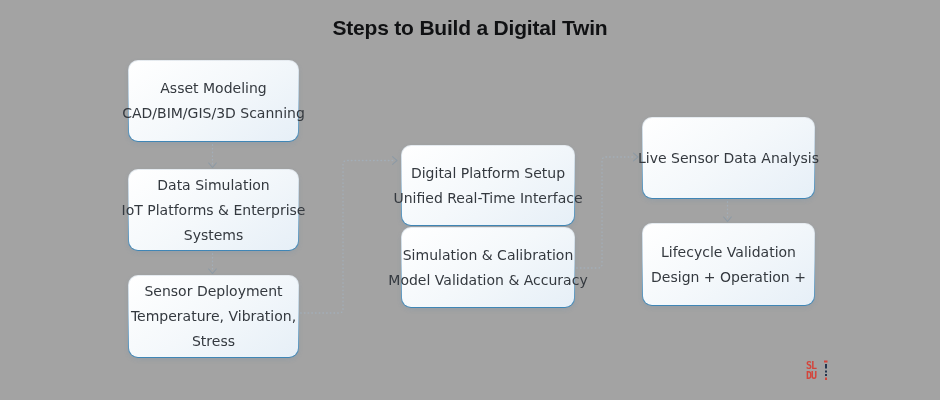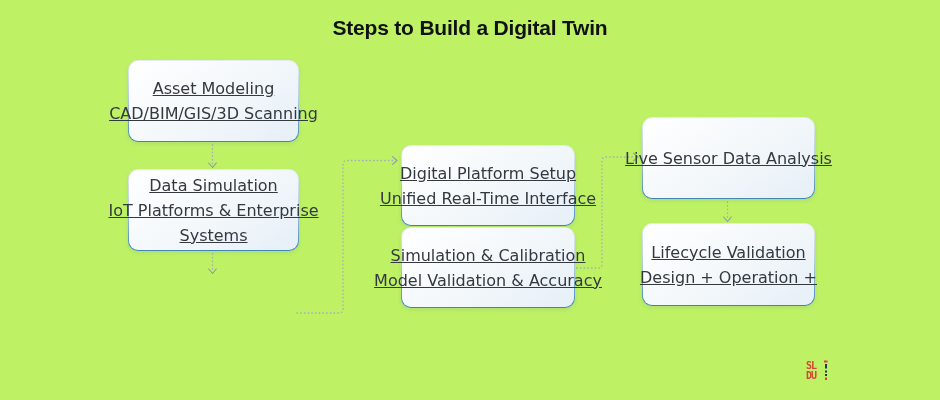"Steps to Build a Digital" .canvas { background: #bef264 -> #a3a3a3 }
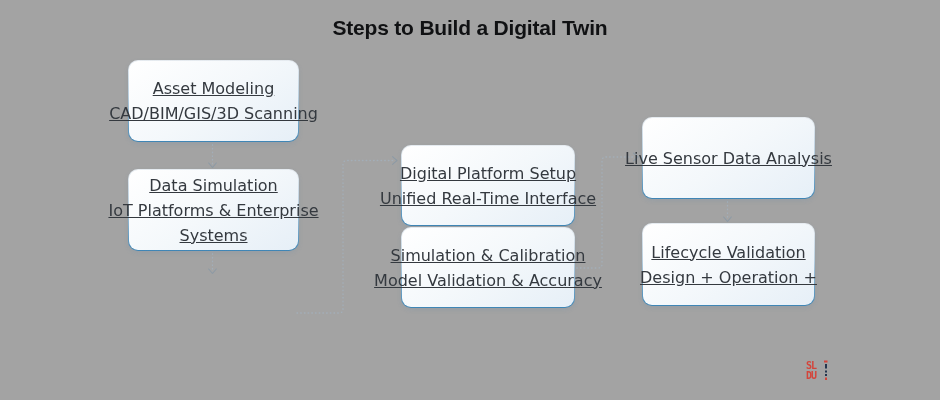"Asset Modeling" .step-line { font-size: 16px -> 14px; text-decoration: underline -> none }
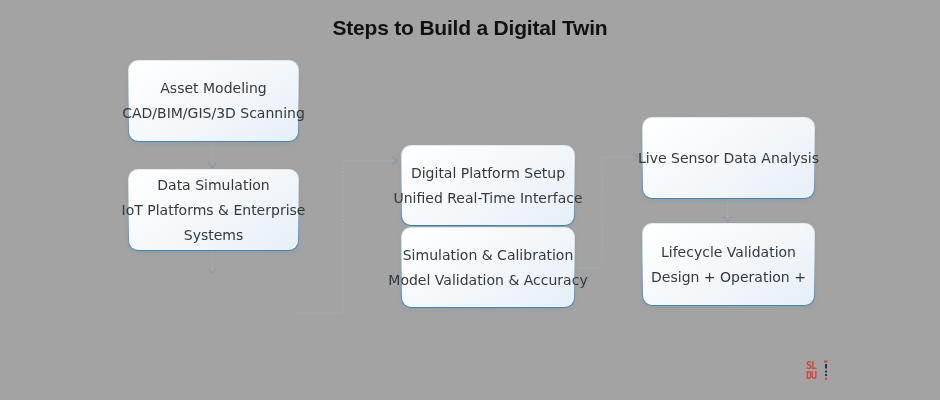"Sensor Deployment" div.step { html: none -> <div> <div> <div>Sensor Deployment</div> <div>Temperature, Vibration,</div> <div>Stress</div> </div> </div> }
